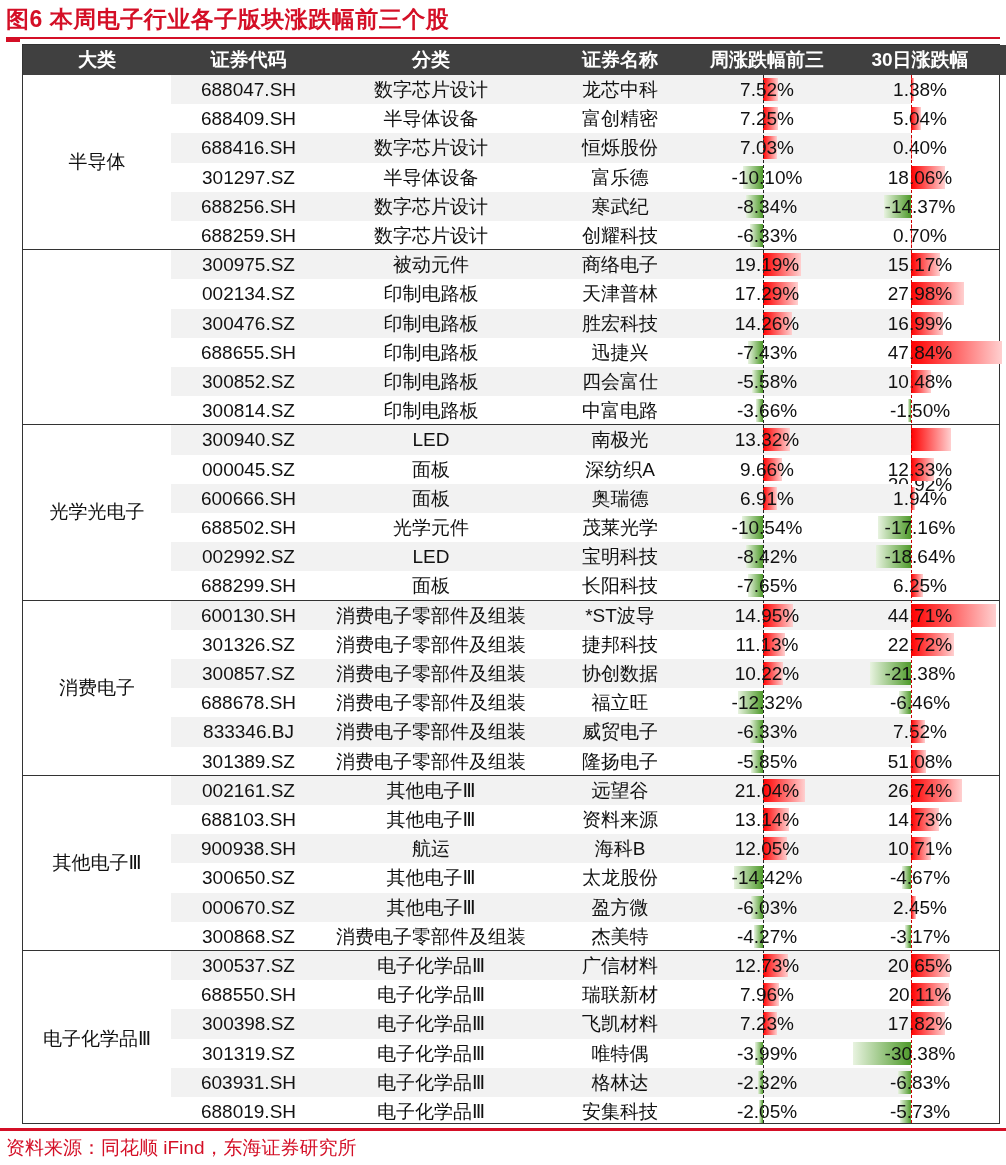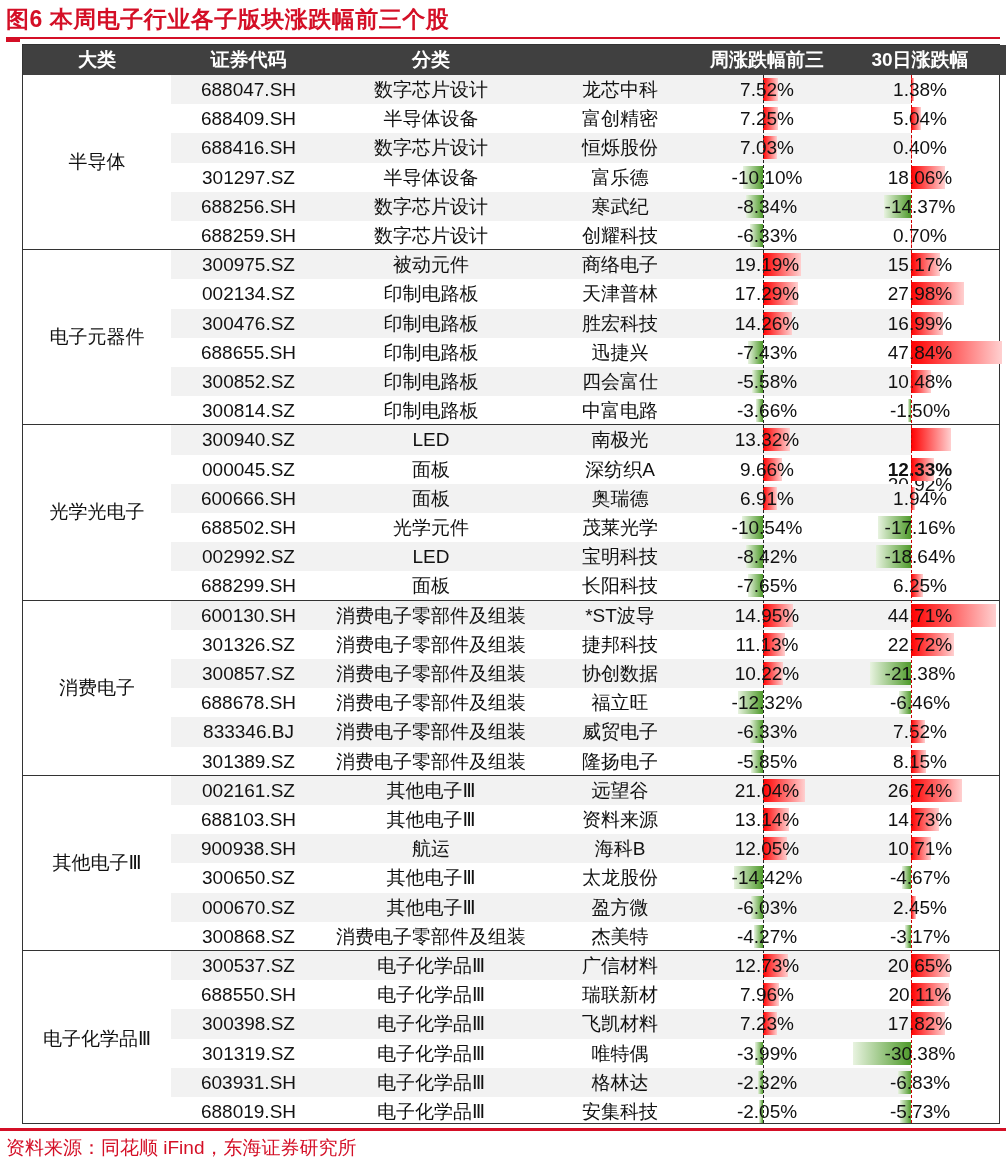"证券名称" div.hcell { html: none -> <div>证券名称</div> }
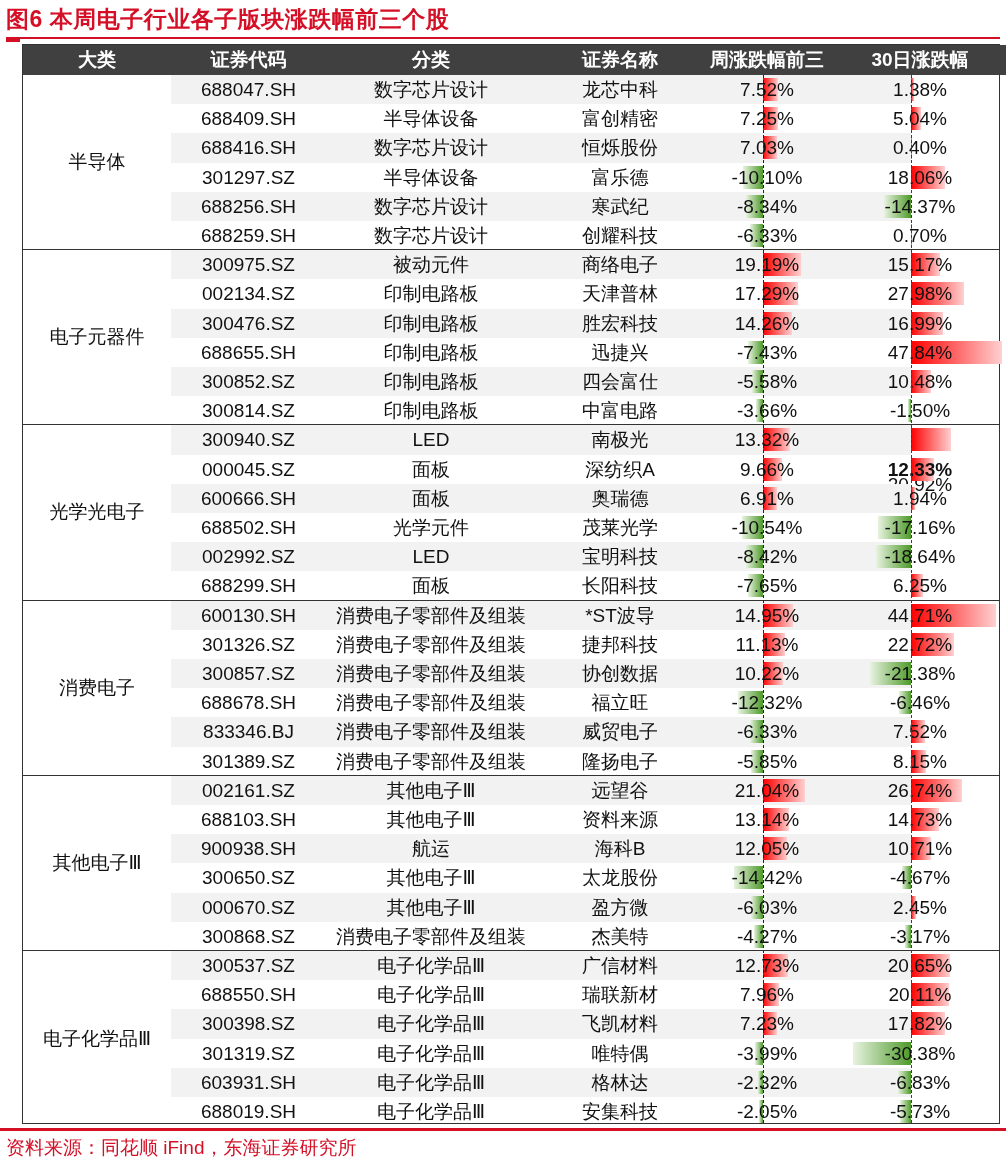"电子元器件" div.glabel { html: <div>电子元器件</div> -> none }
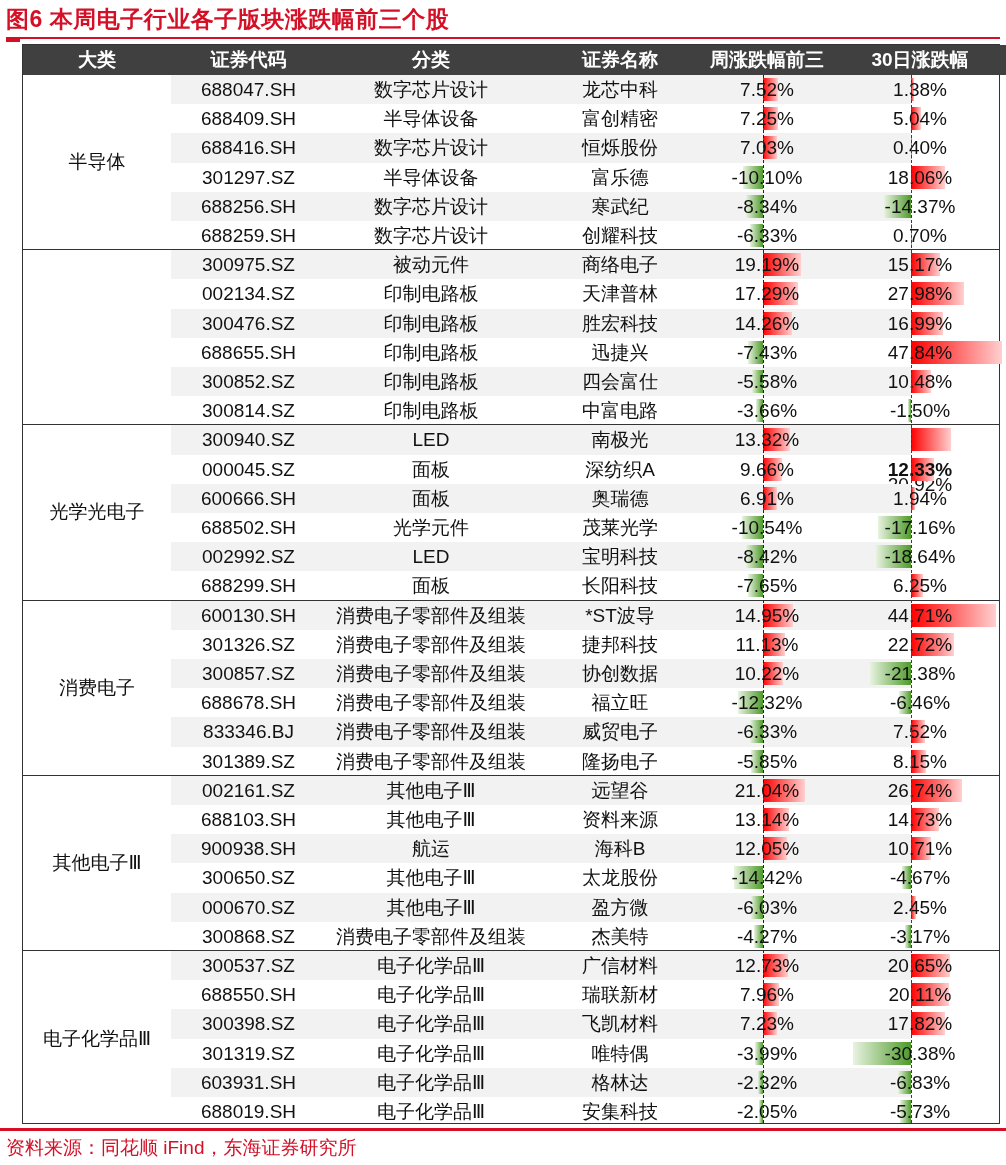"12.33%" div.cell { font-weight: bold -> none }
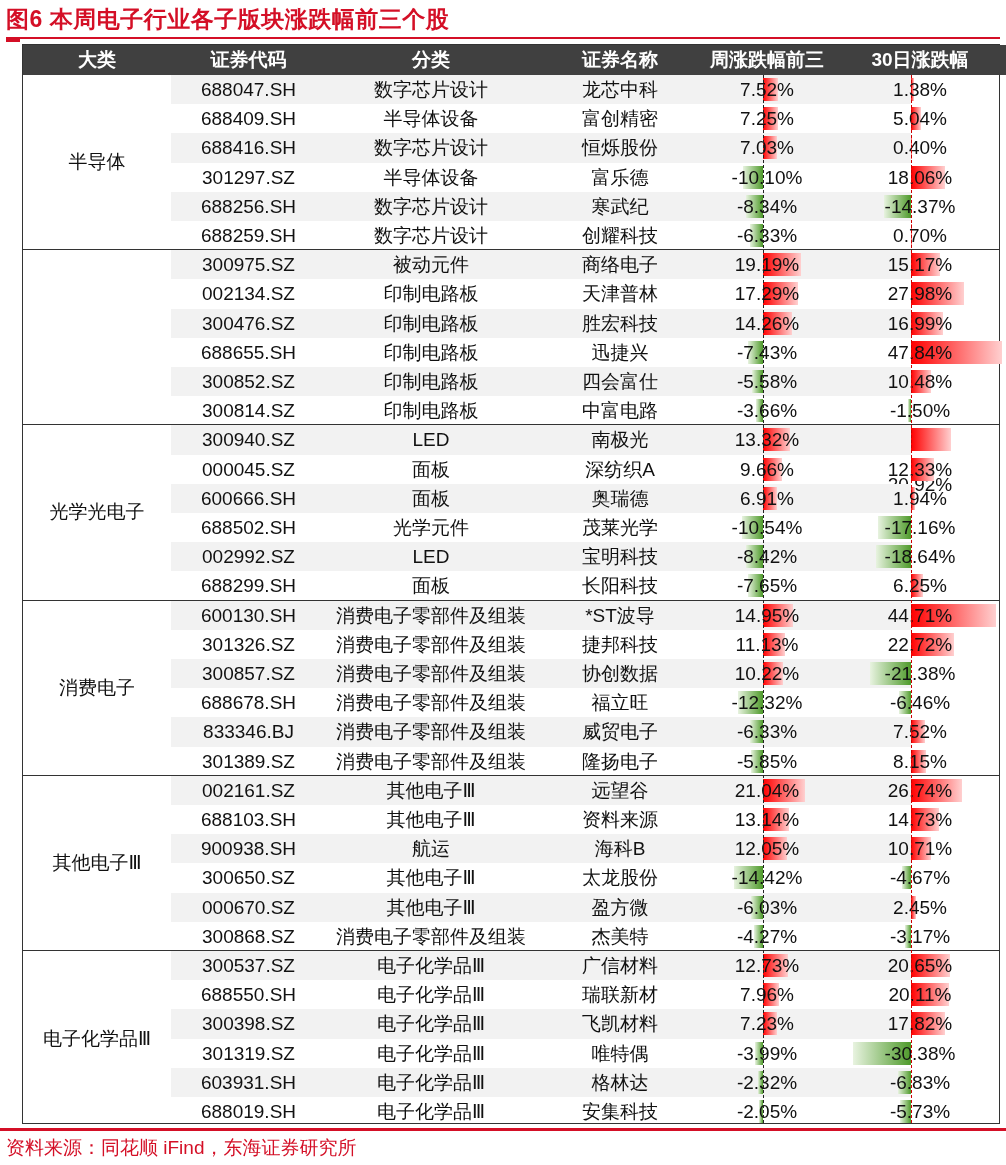"8.15%" div.cell { text: 8.15% -> 51.08% }
